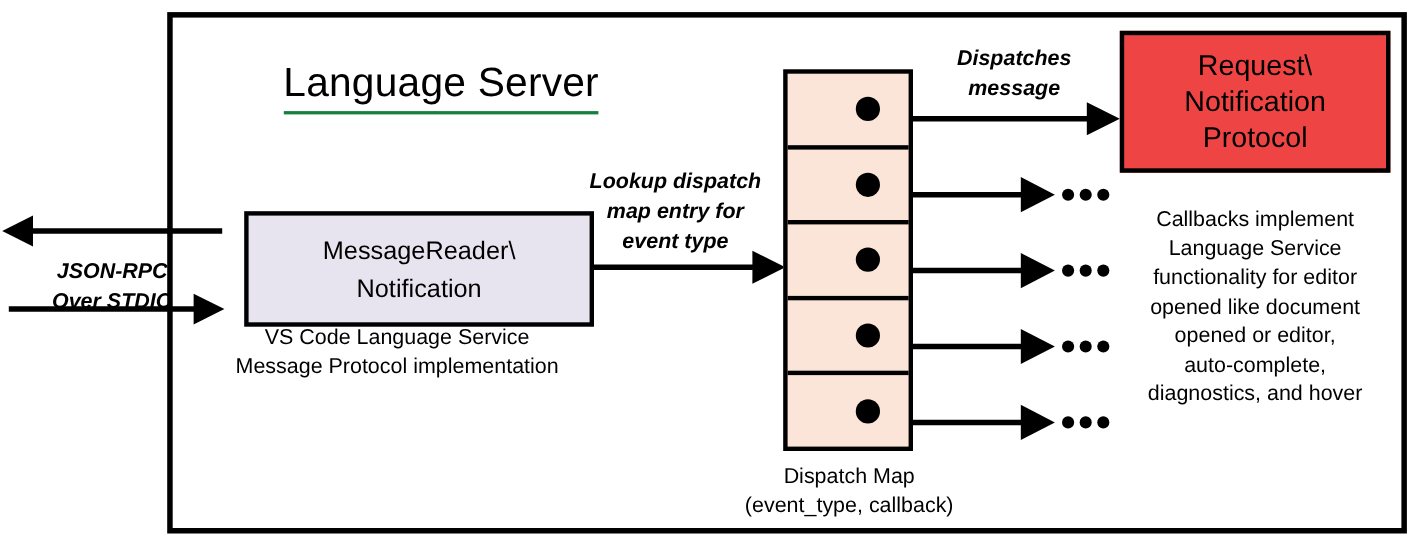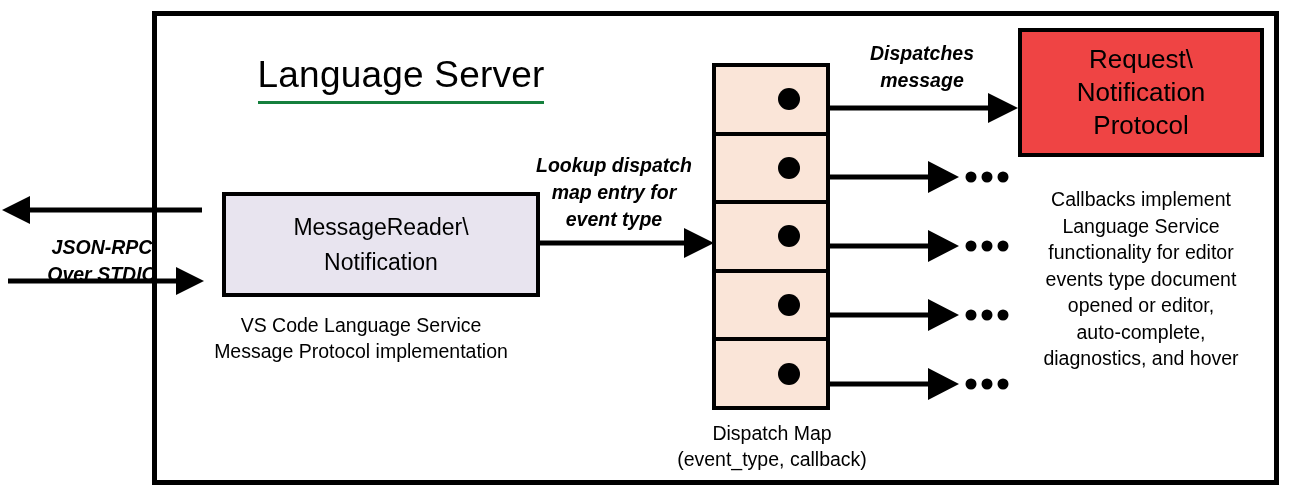"events type document" div { text: events type -> opened like }
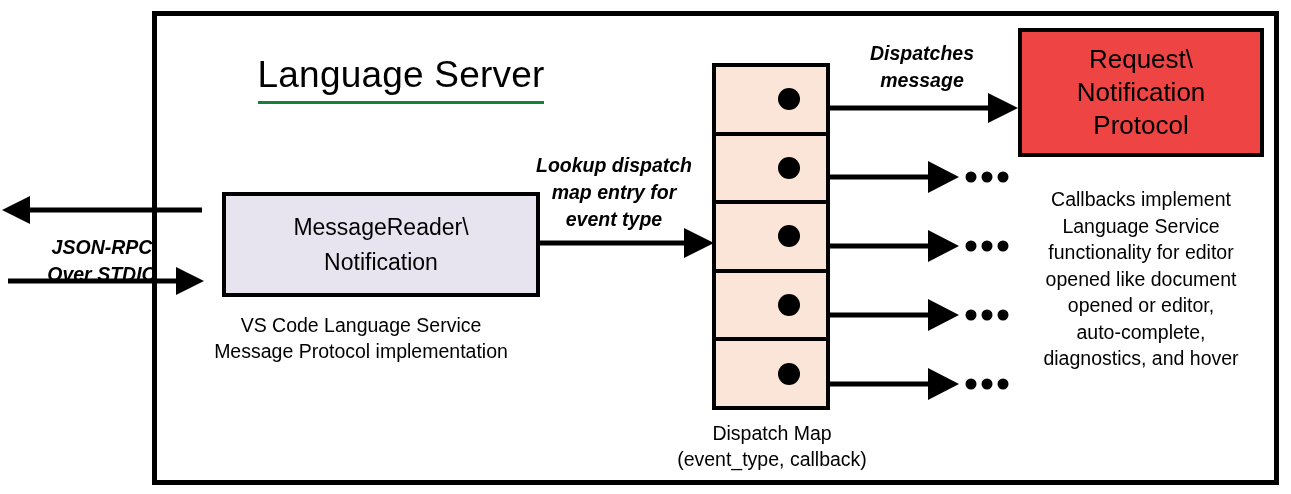"VS Code Language Service" #message-io-caption { top: 312px -> 294px }
